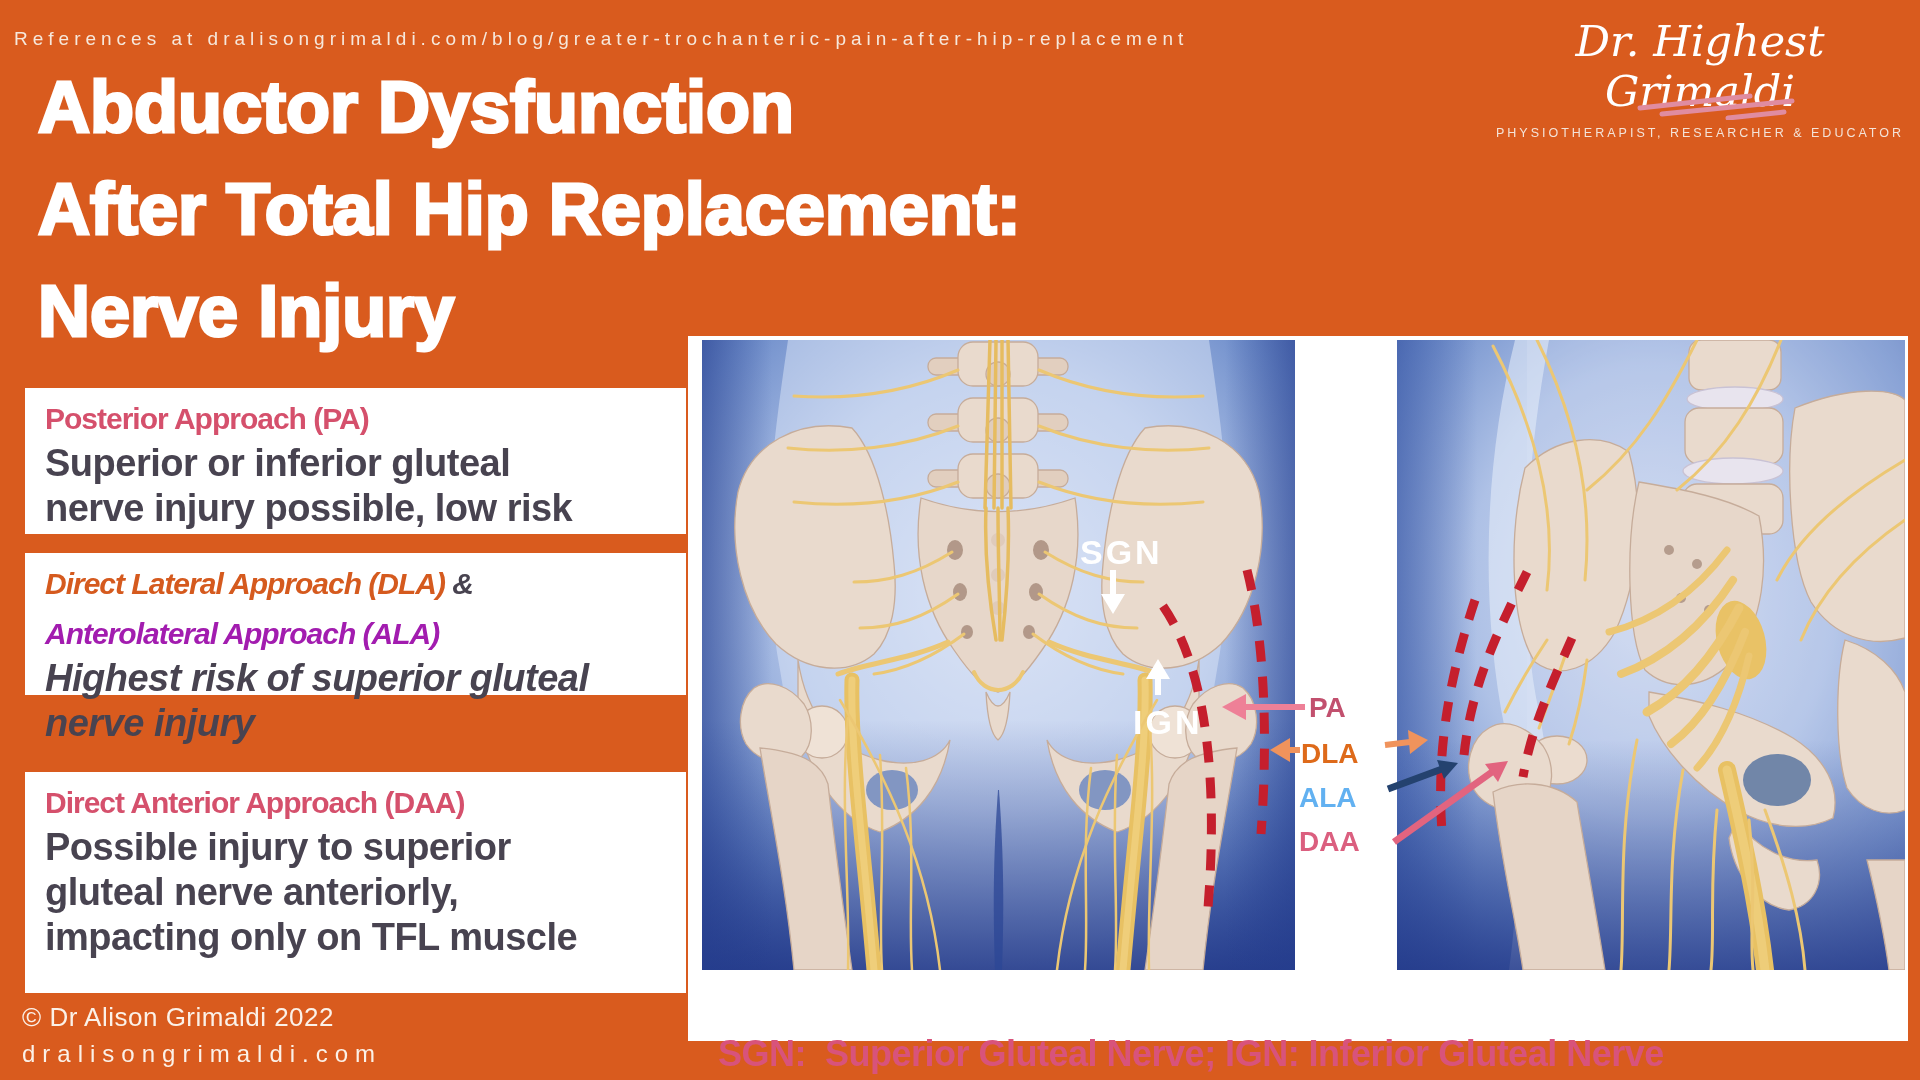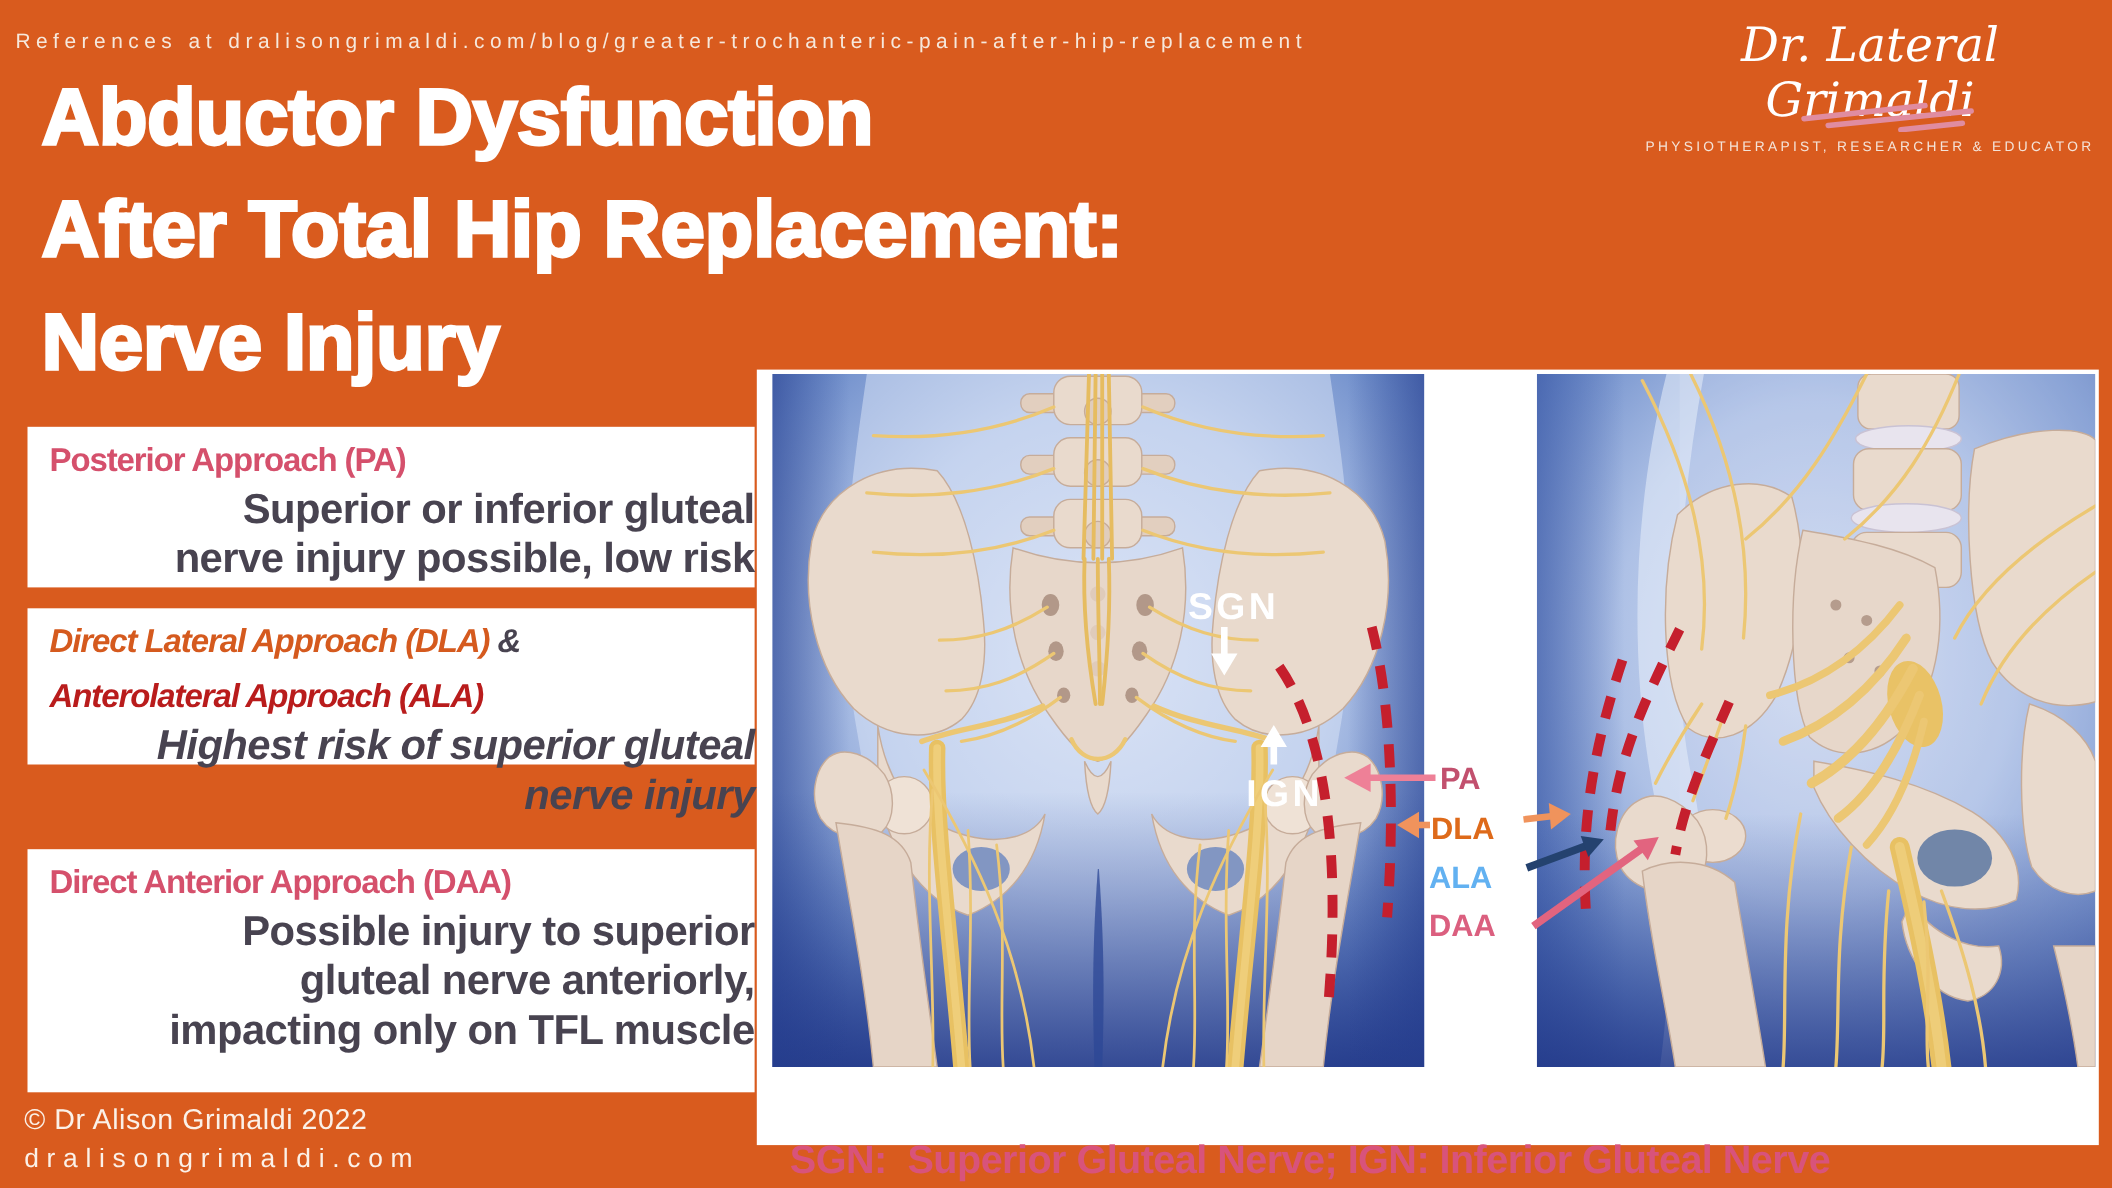"Dr. Lateral Grimaldi" div.abs { text: Lateral -> Highest }
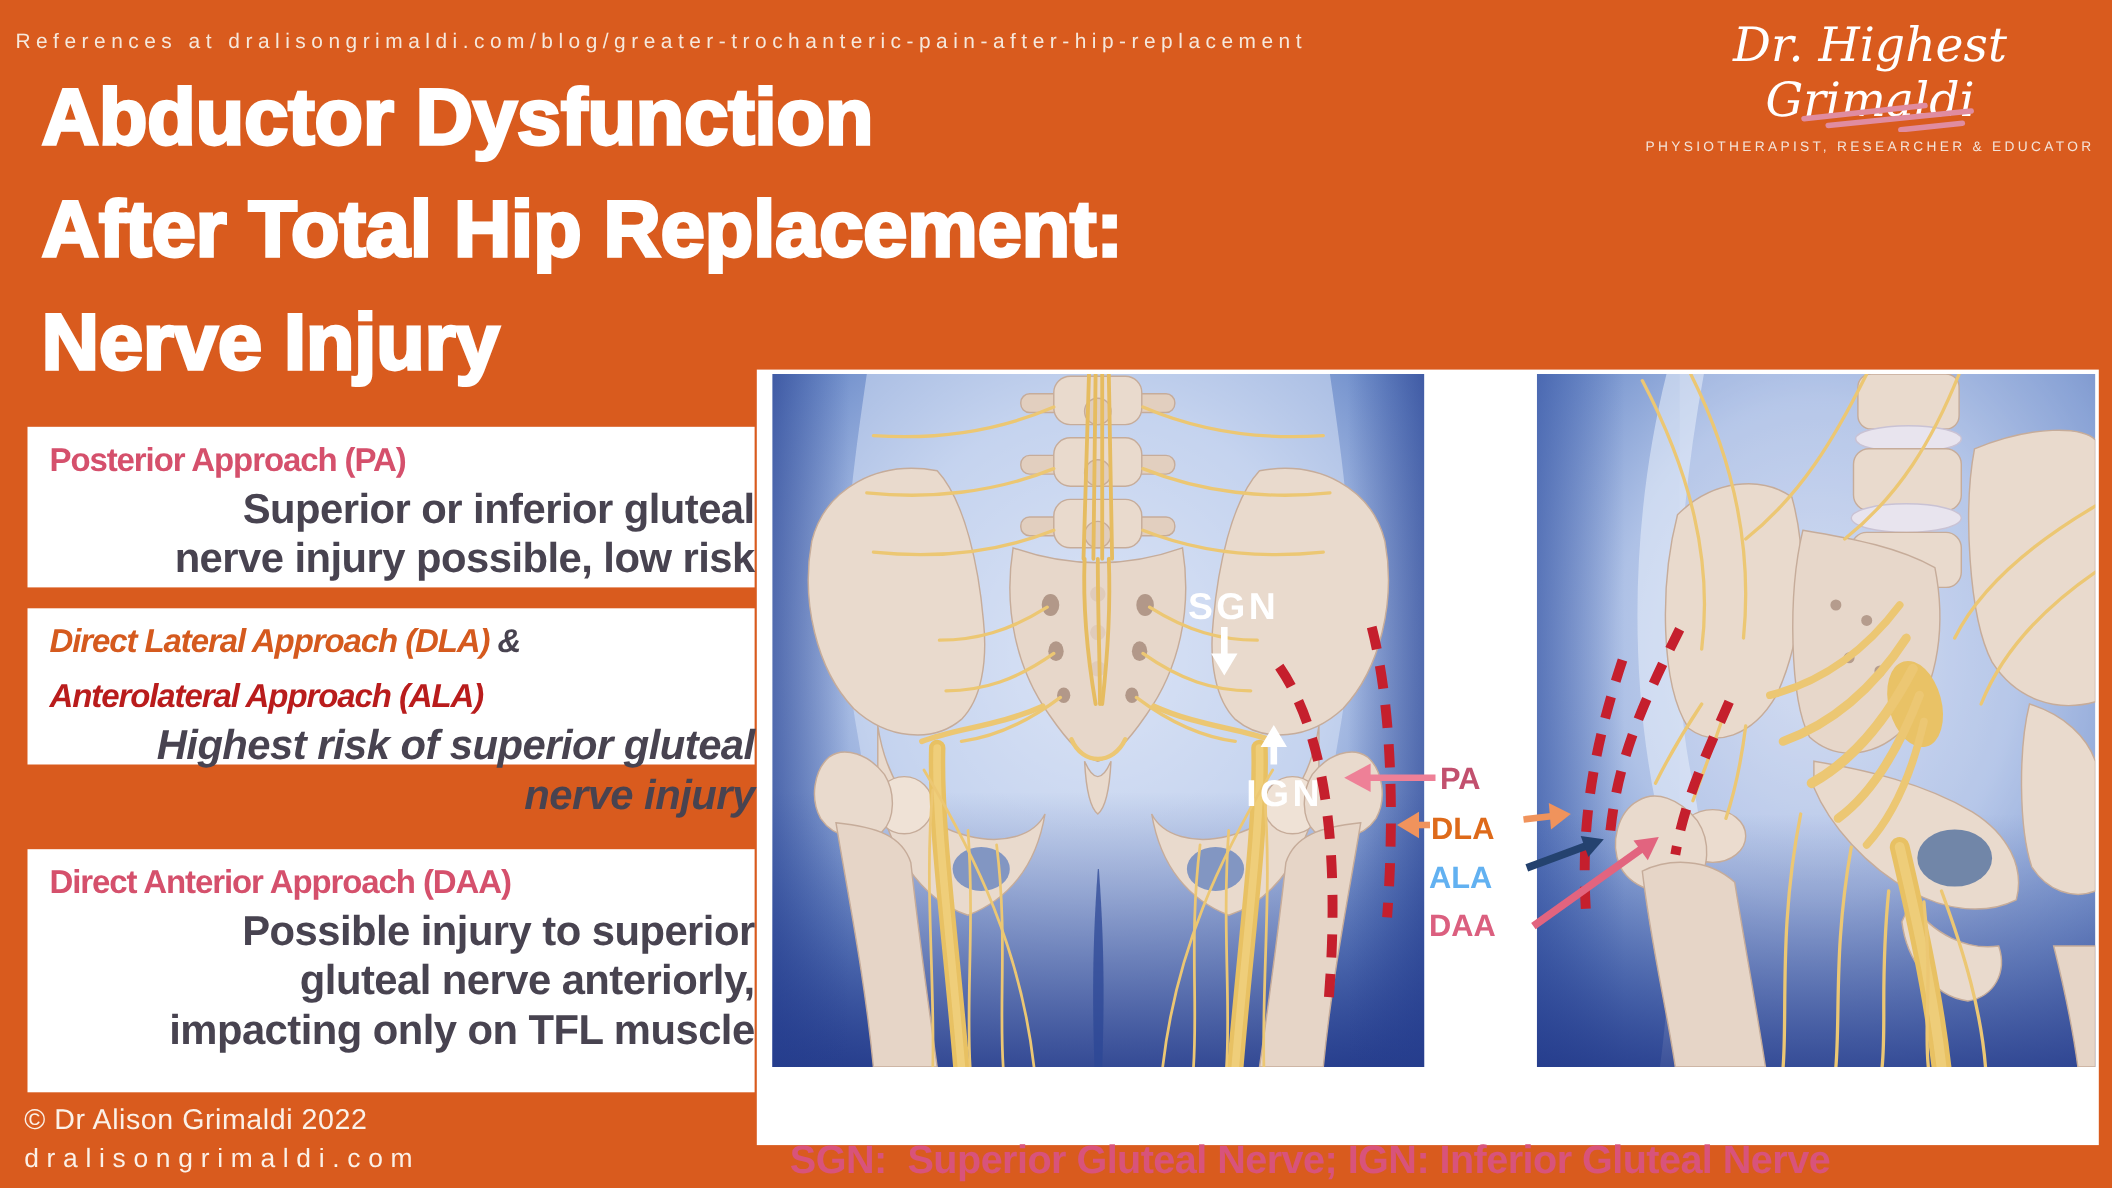"Superior or inferior gluteal" .box-body { text-align: right -> none }
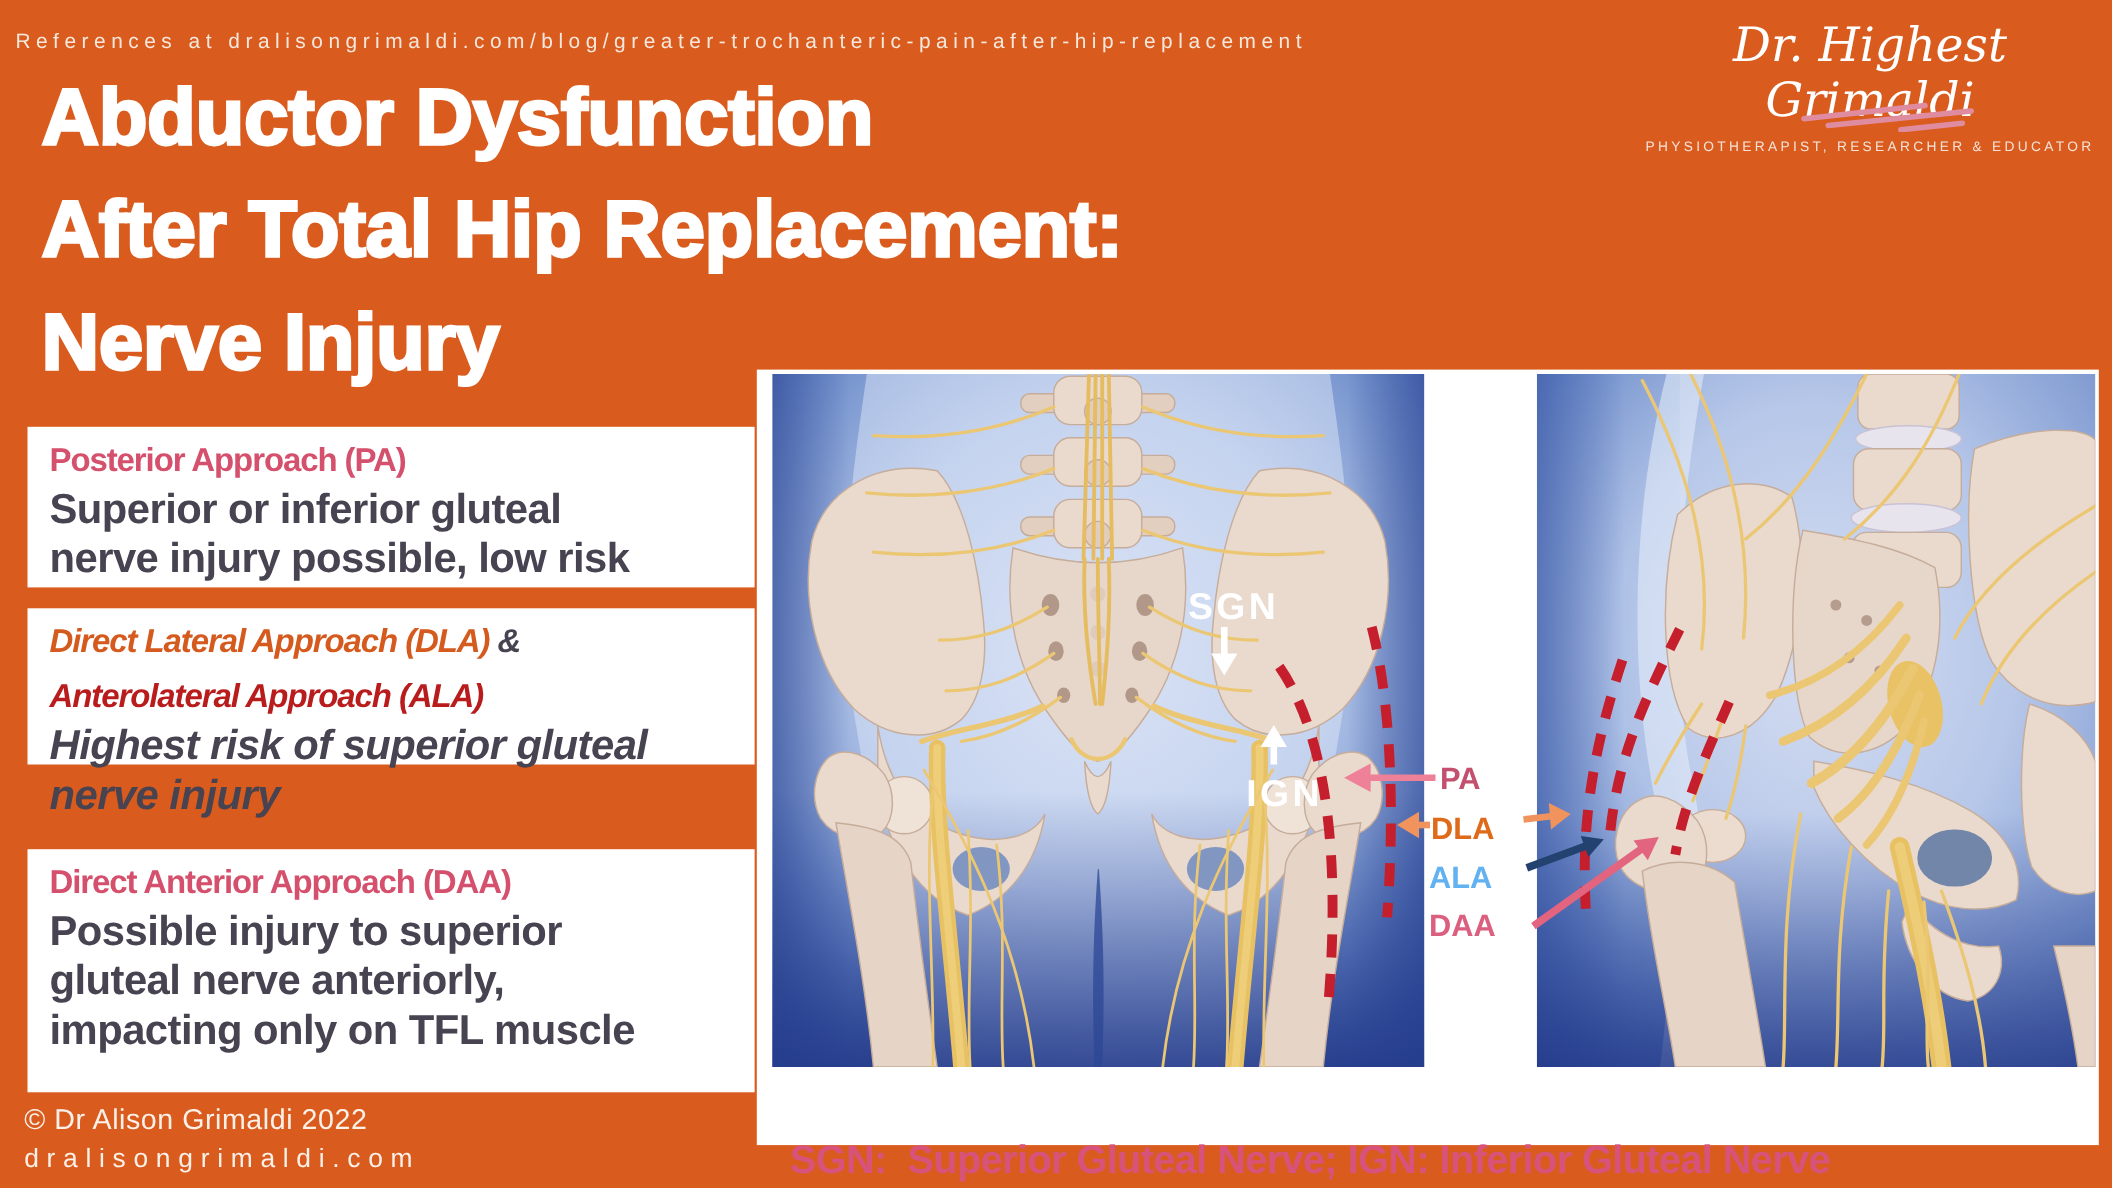"Anterolateral Approach (ALA)" .t-blue { color: #b91c1c -> #a21caf }
